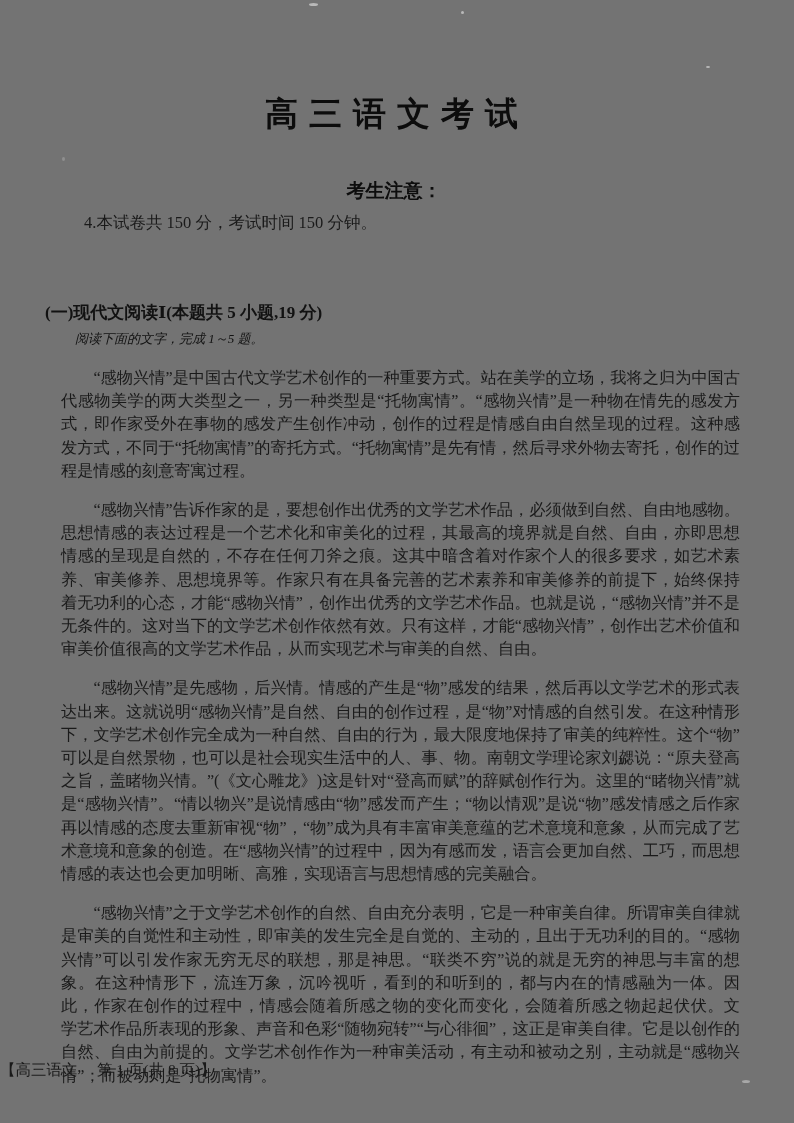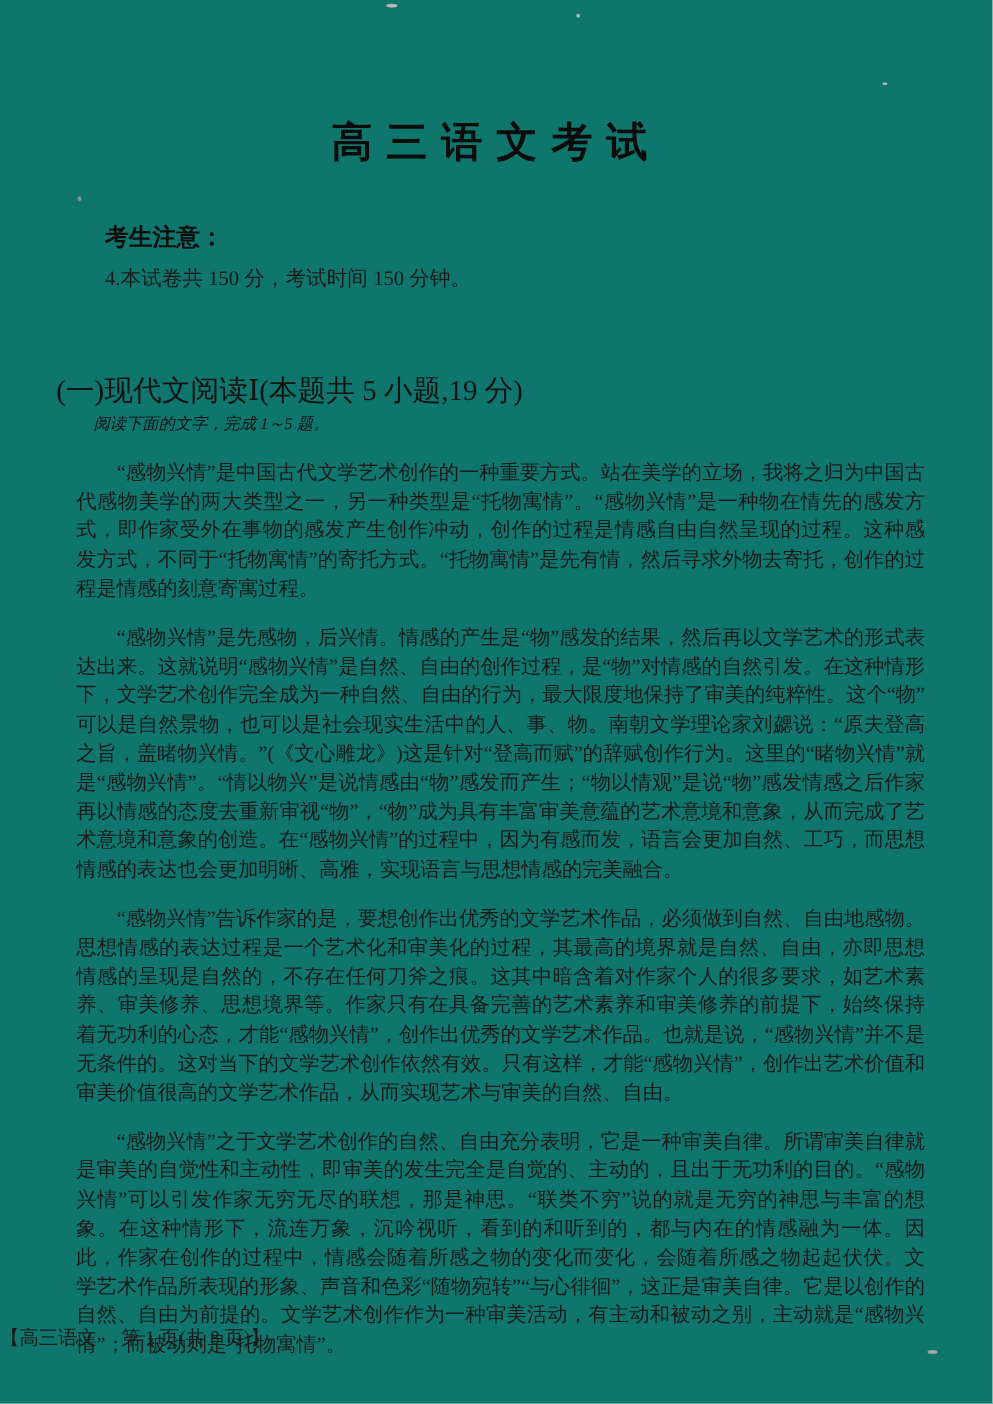"高三语文考试" .page { background: #0f766e -> #737373 }
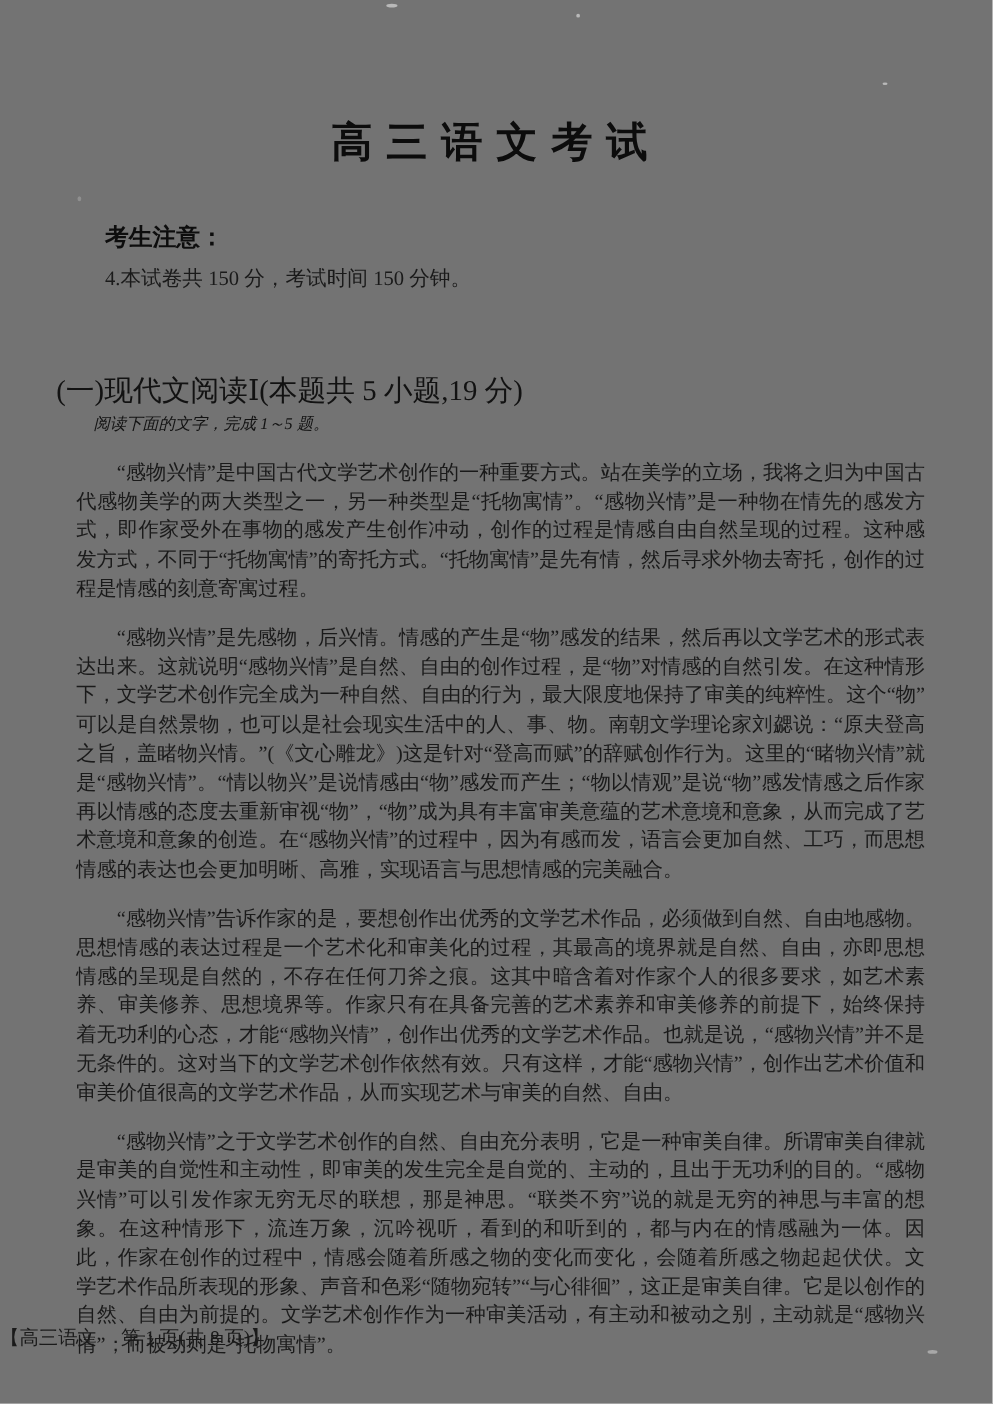"考生注意：" .notice-heading { text-align: none -> center }
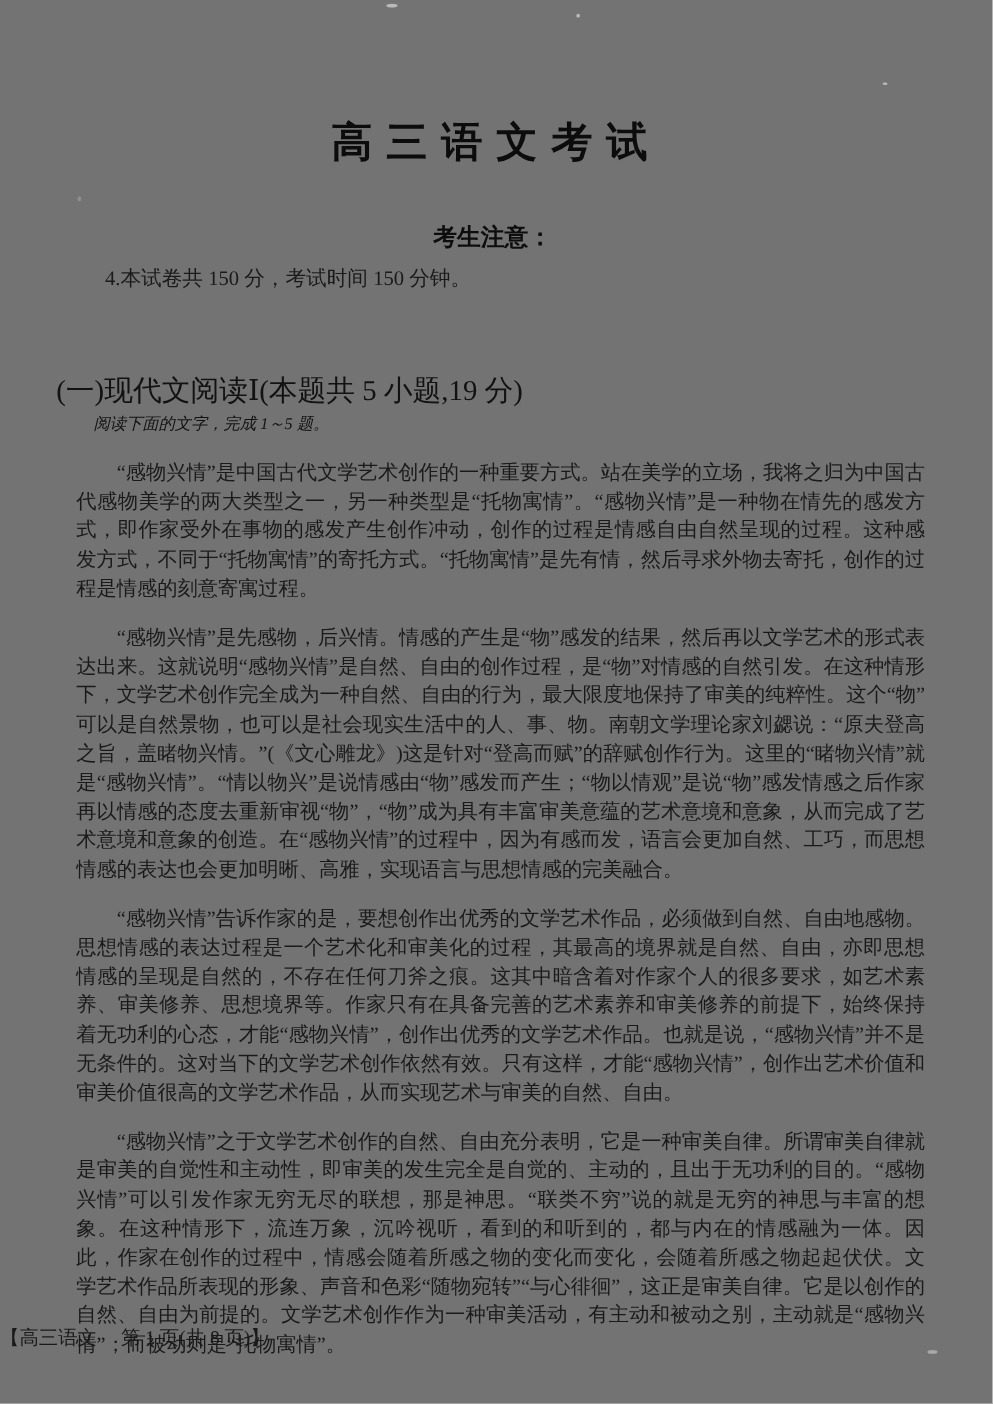"(一)现代文阅读Ⅰ(本题共 5 小题,19 分)" .subsection-heading { font-size: 23px -> 17px; font-weight: none -> bold }
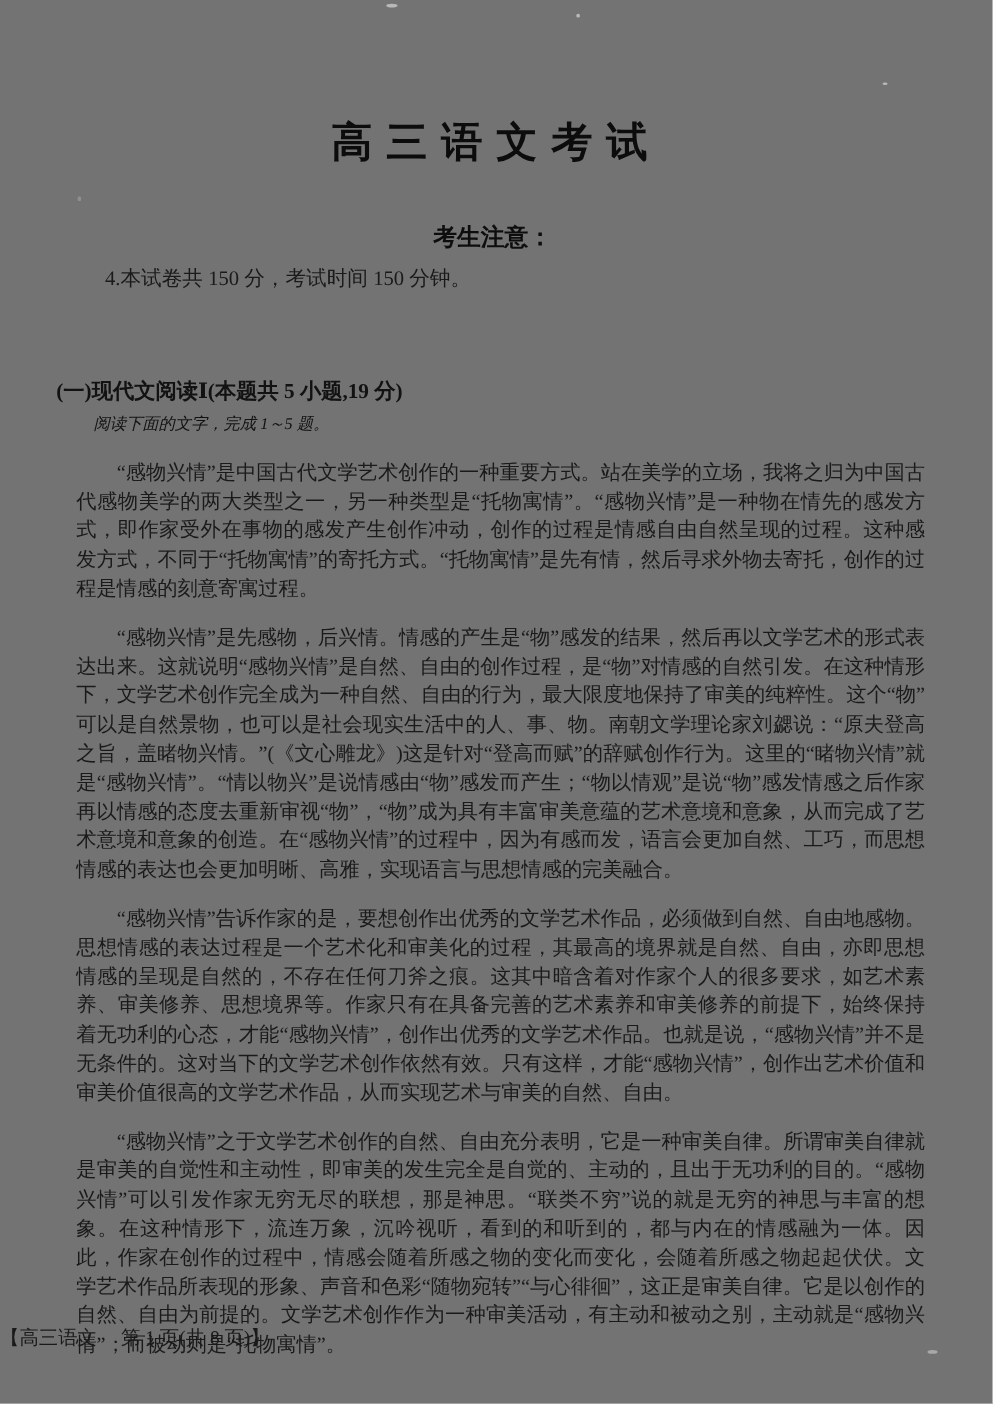"“感物兴情”是先感物，后兴情。情感的产生是“物”感发的结果，然后再以文学艺术的形" p { order: before "“感物兴情”告诉作家的是，要想创作出优秀的文学艺术作品，必须做到自然、自由地感物" -> after "“感物兴情”告诉作家的是，要想创作出优秀的文学艺术作品，必须做到自然、自由地感物" }
